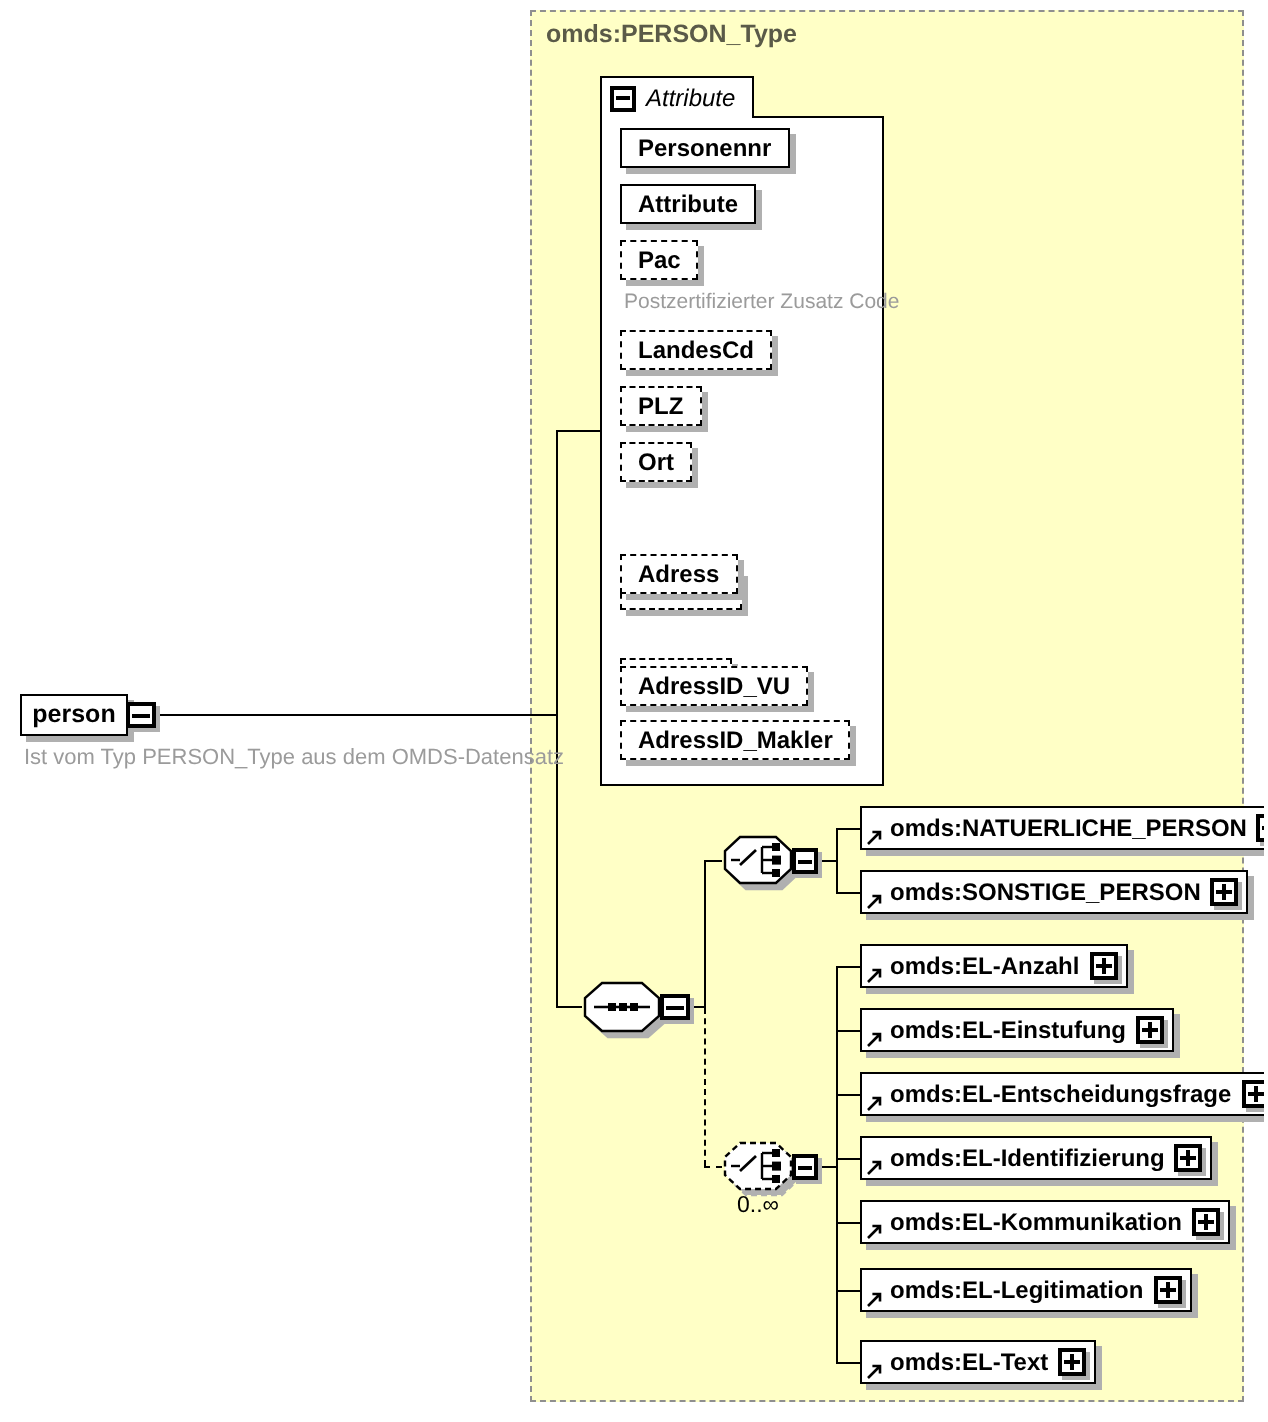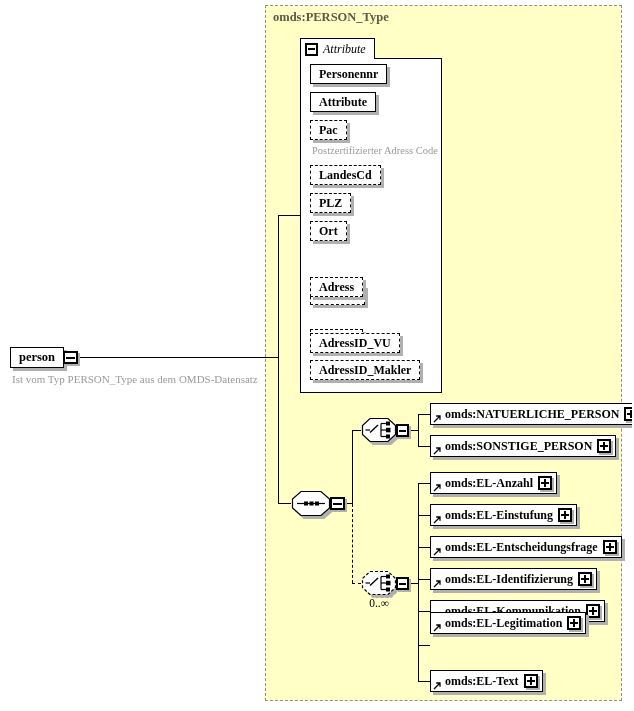"omds:PERSON_Type" #canvas { font-family: Liberation Serif, serif -> Liberation Sans, sans-serif }
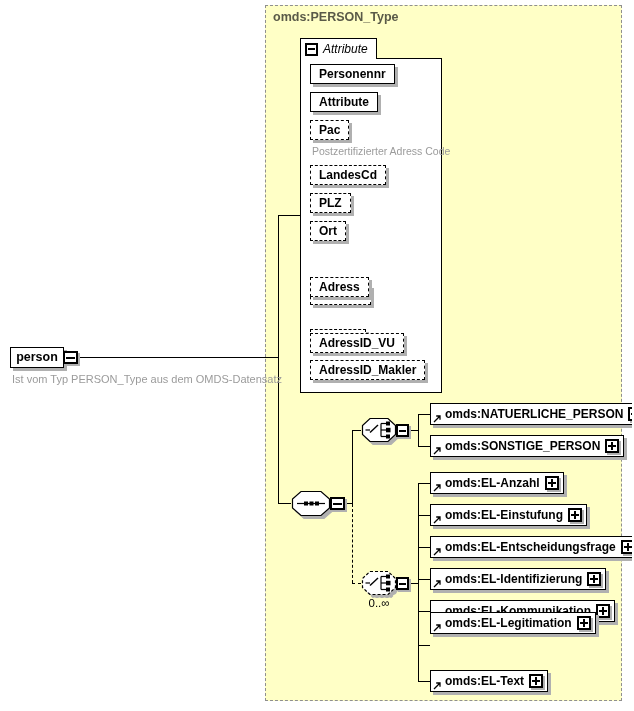"Postzertifizierter Adress Code" div.attr-note { text: Adress -> Zusatz }
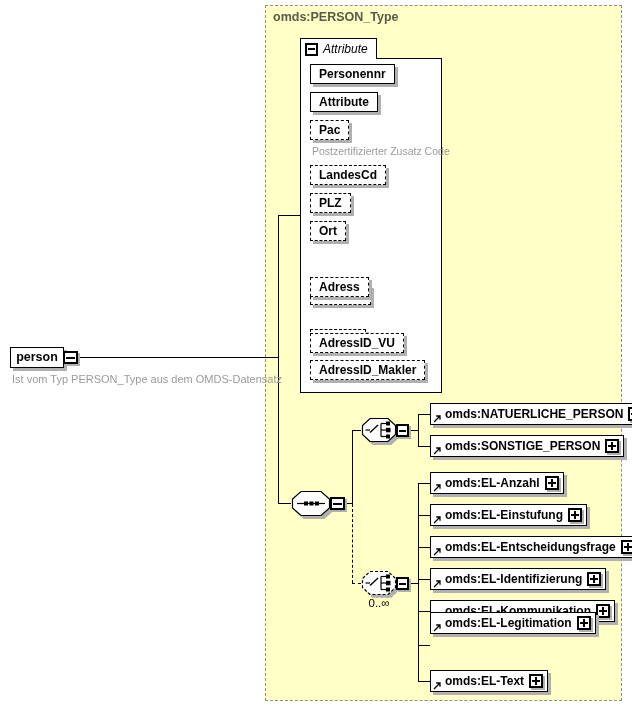"omds:EL-Legitimation" div.el-box { top: 612px -> 634px }
